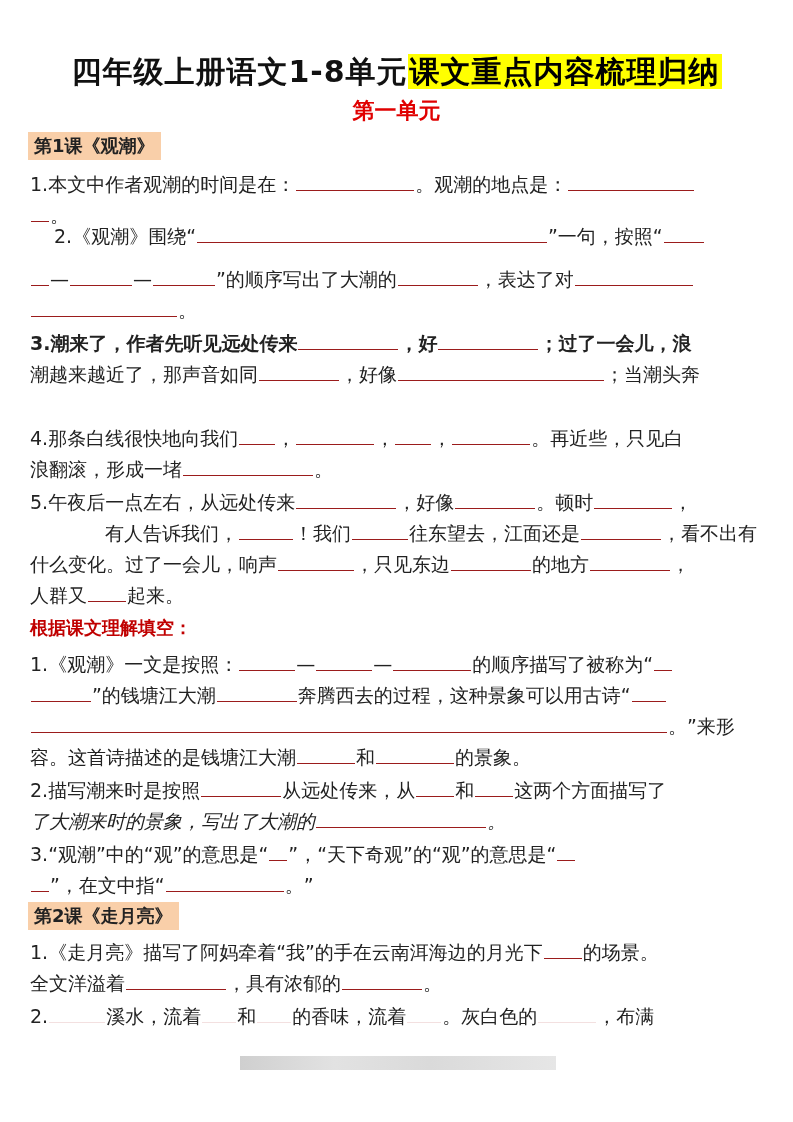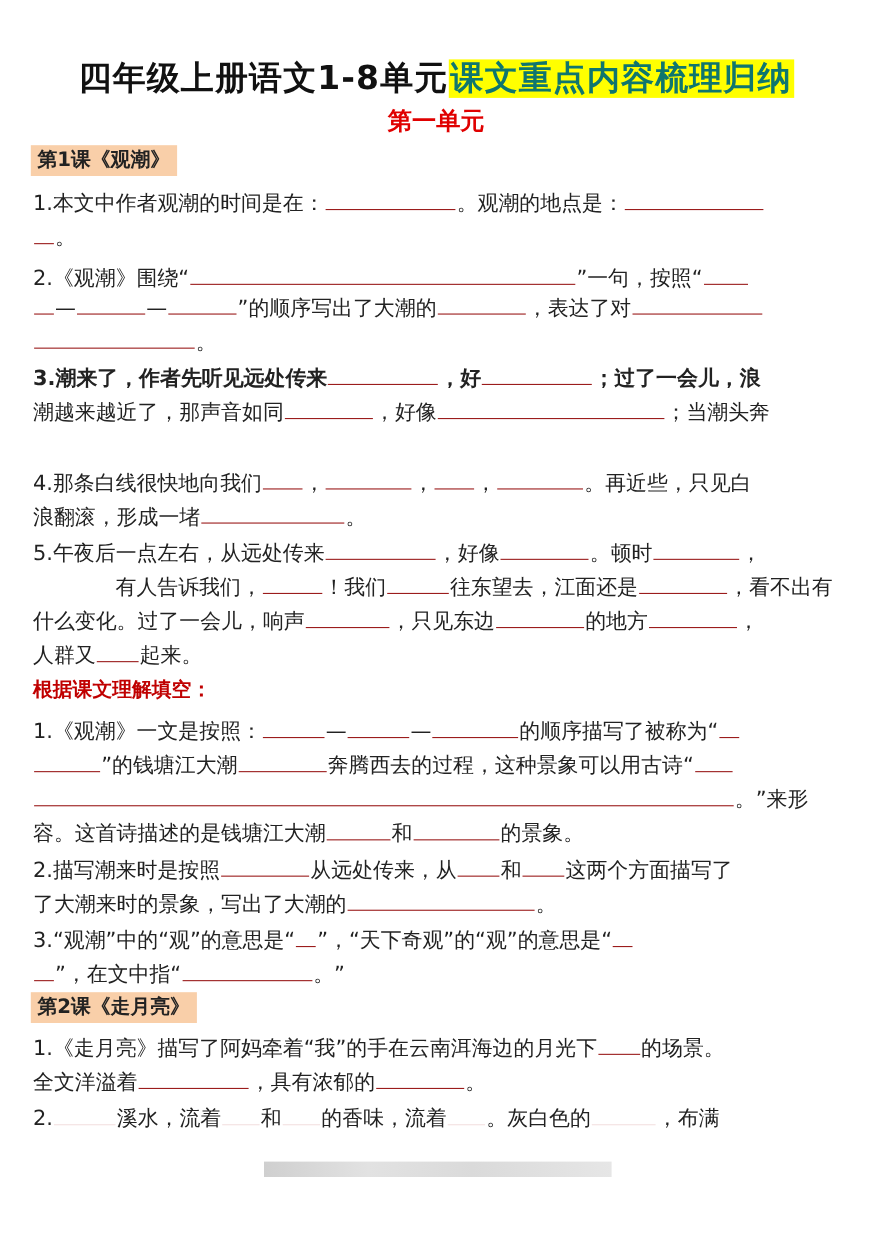"课文重点内容梳理归纳" .title .hl { color: #0f766e -> #000000 }
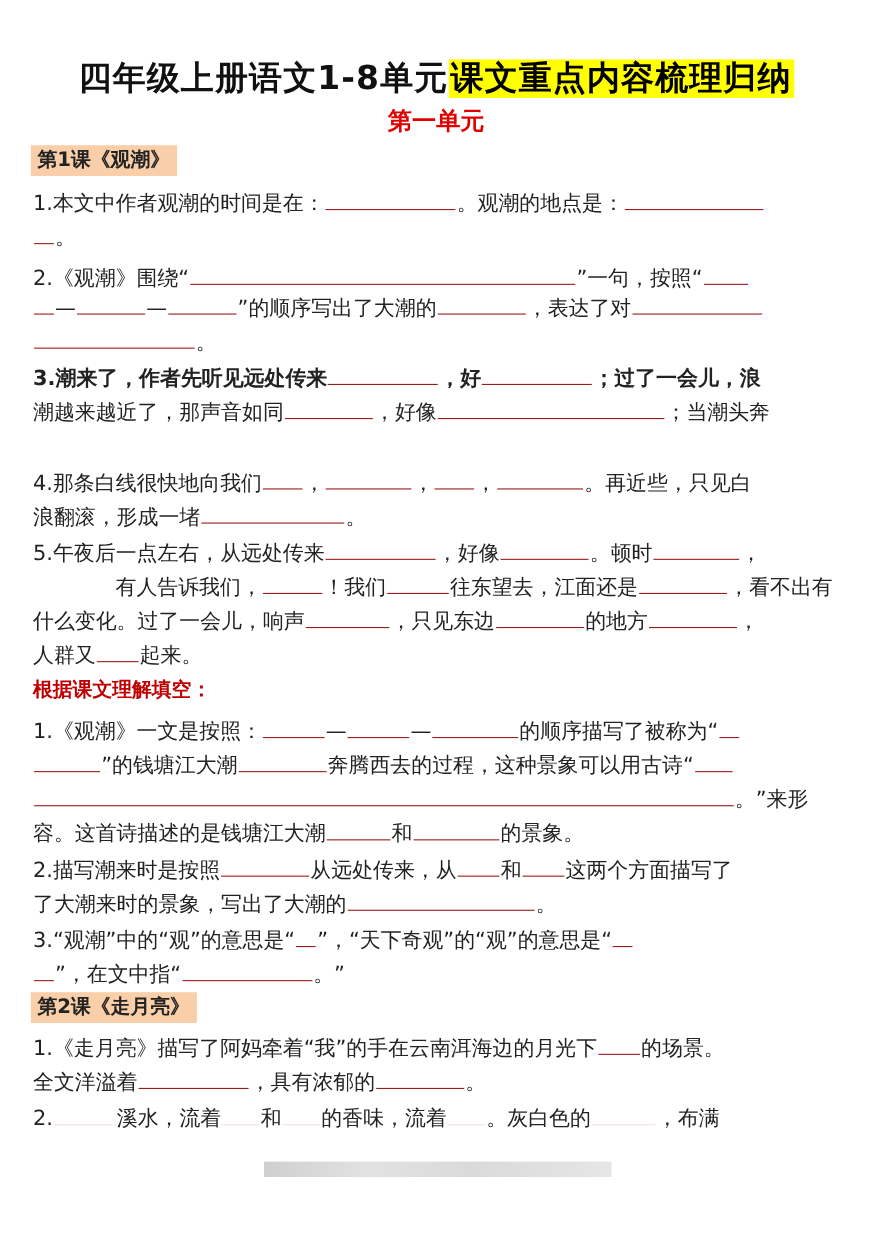"2.《观潮》围绕“ ”一句，按照“" div.line { margin-left: none -> 24px; top: 236px -> 220px }
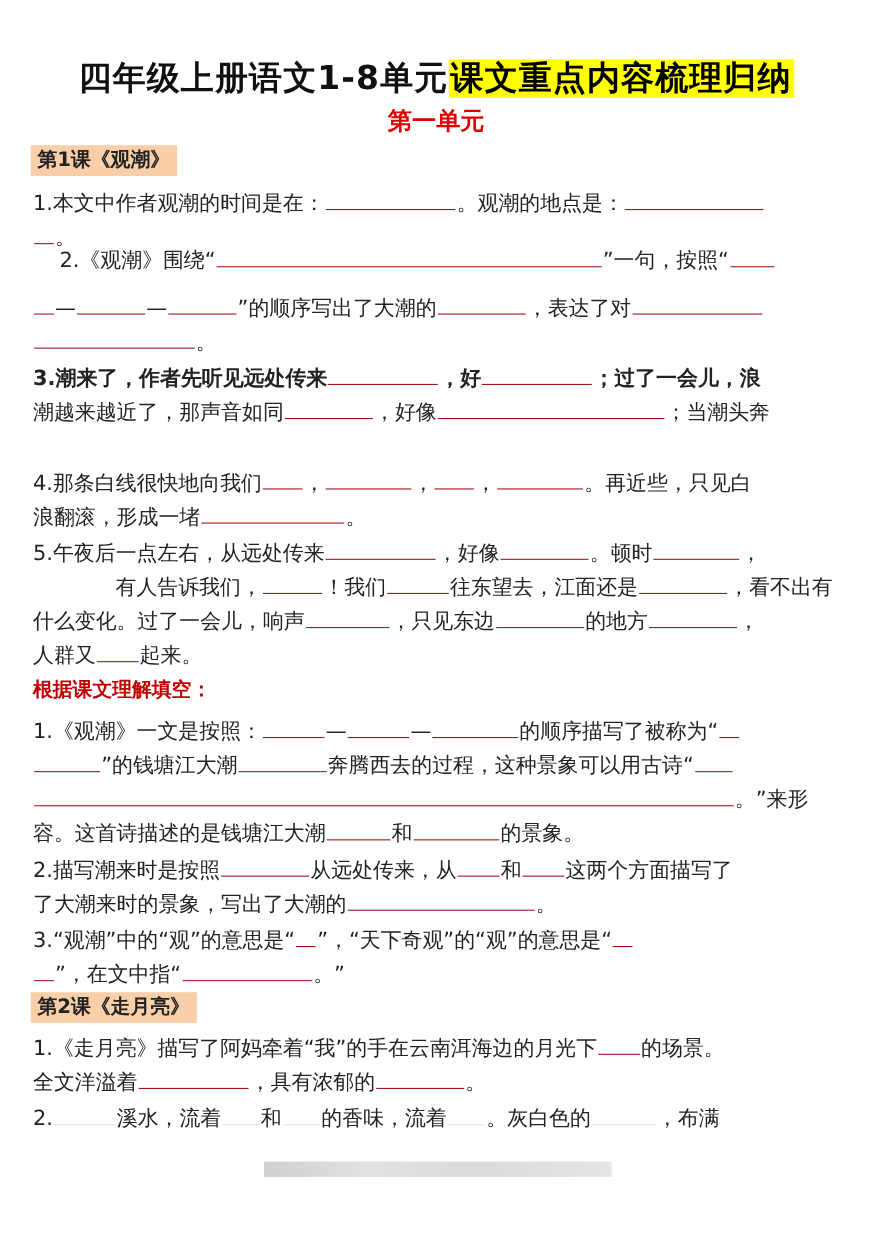"了大潮来时的景象，写出了大潮的 。" div.line { font-style: none -> italic }
